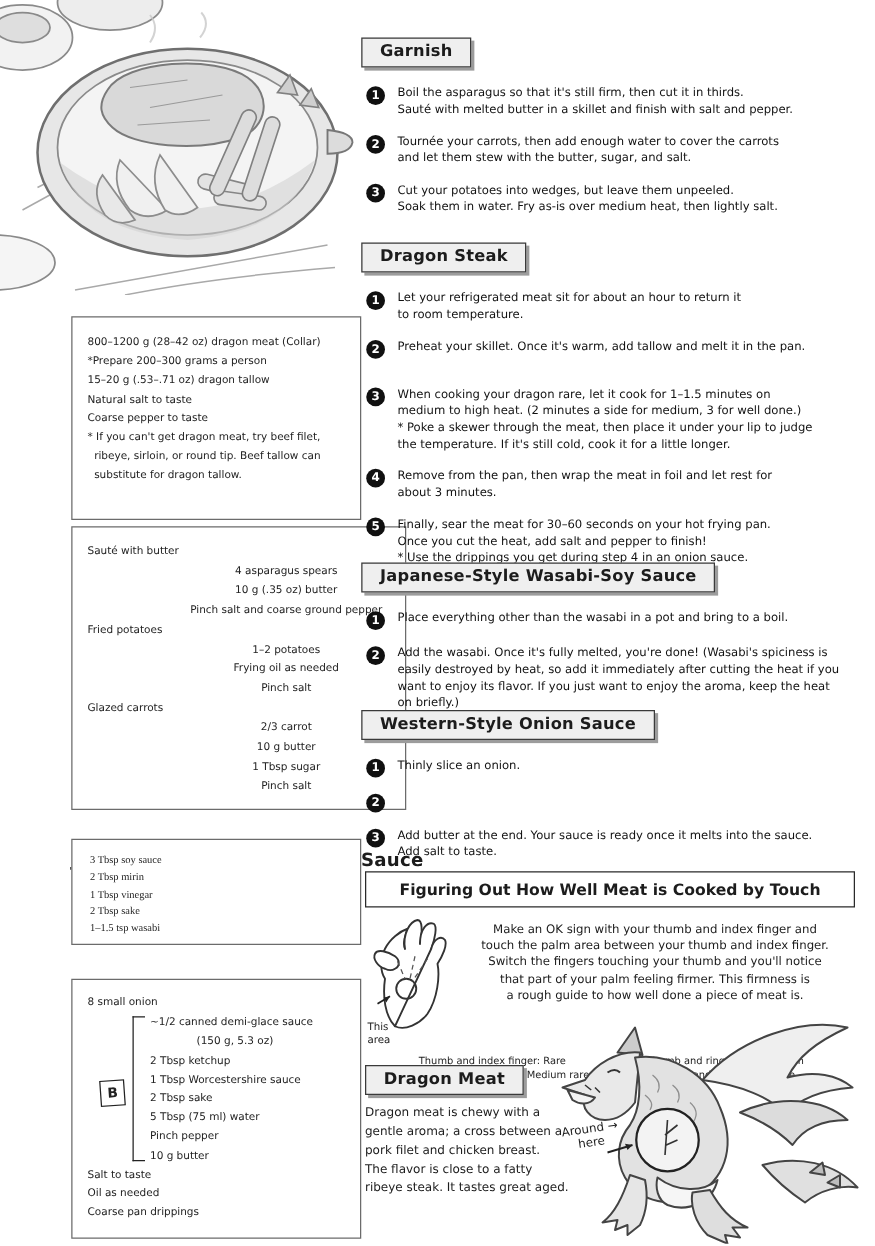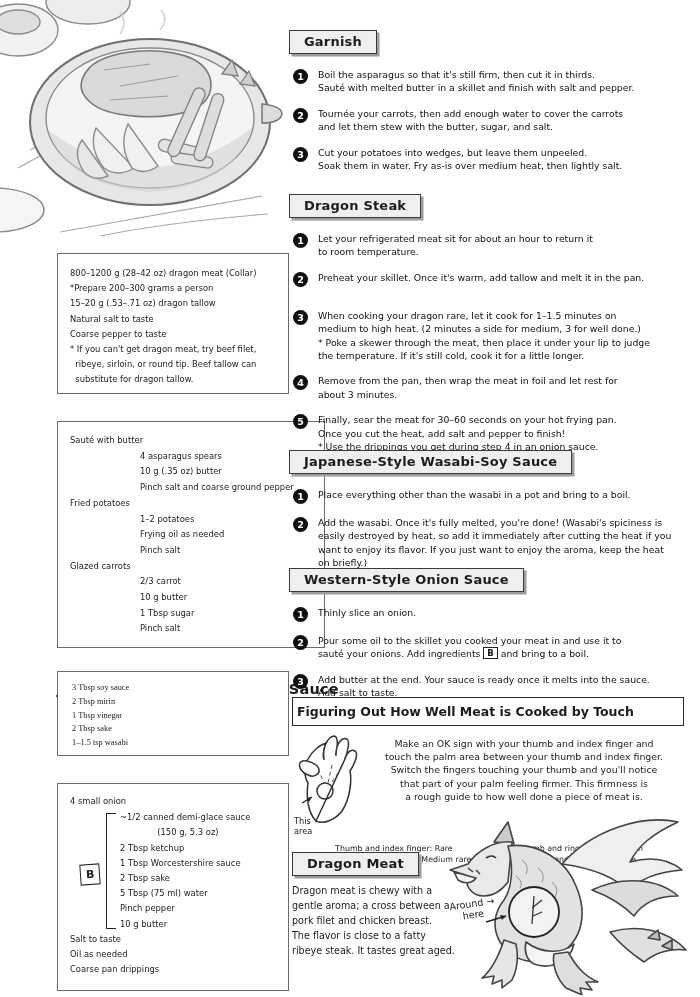"800–1200 g (28–42 oz) dragon" div.abs { height: 141px -> 163px }
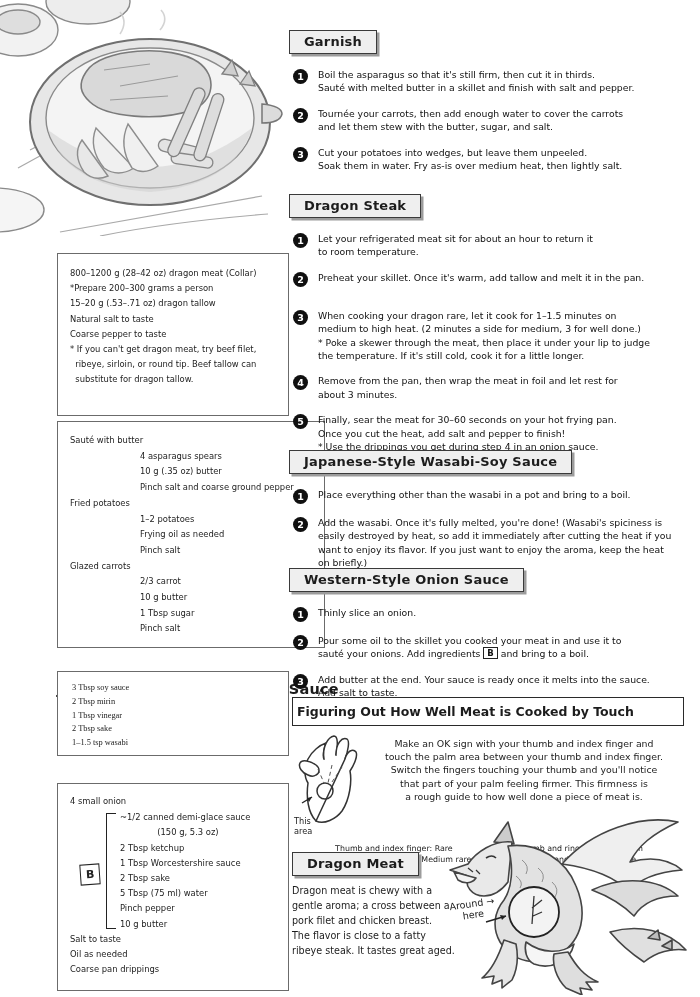"4 asparagus spears" .ggroup-items { text-align: none -> center }
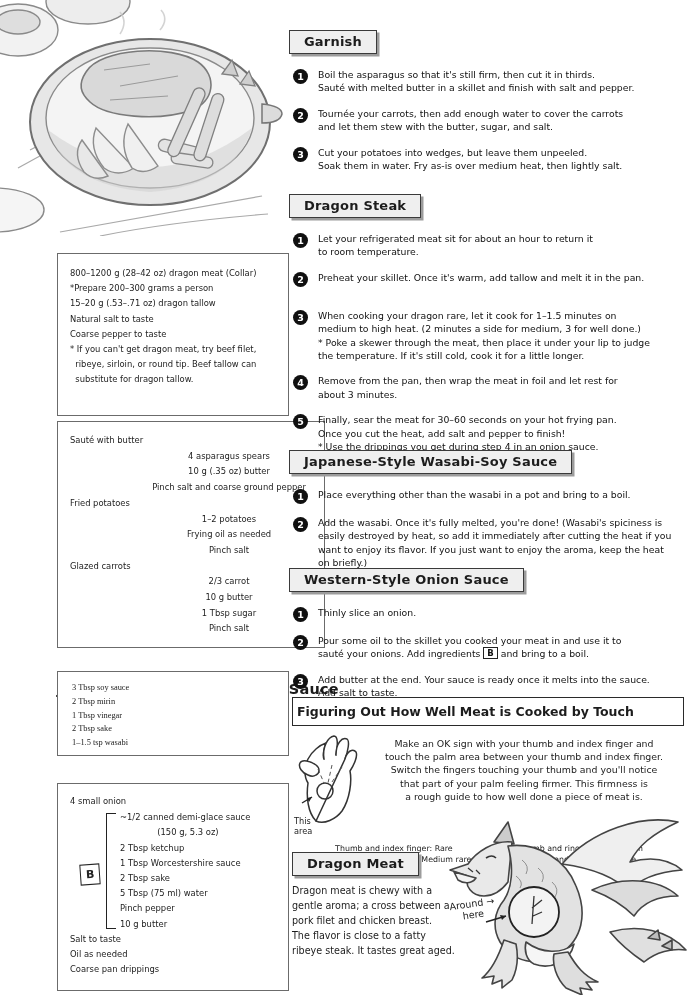"Pour some oil to the" div.steptext { html: <div><span>Pour some oil to the skillet you cooked your meat in and use it to sauté your onions. Add ingredients </span><span>B</span><span> and bring to a boil.</span></div> -> none }
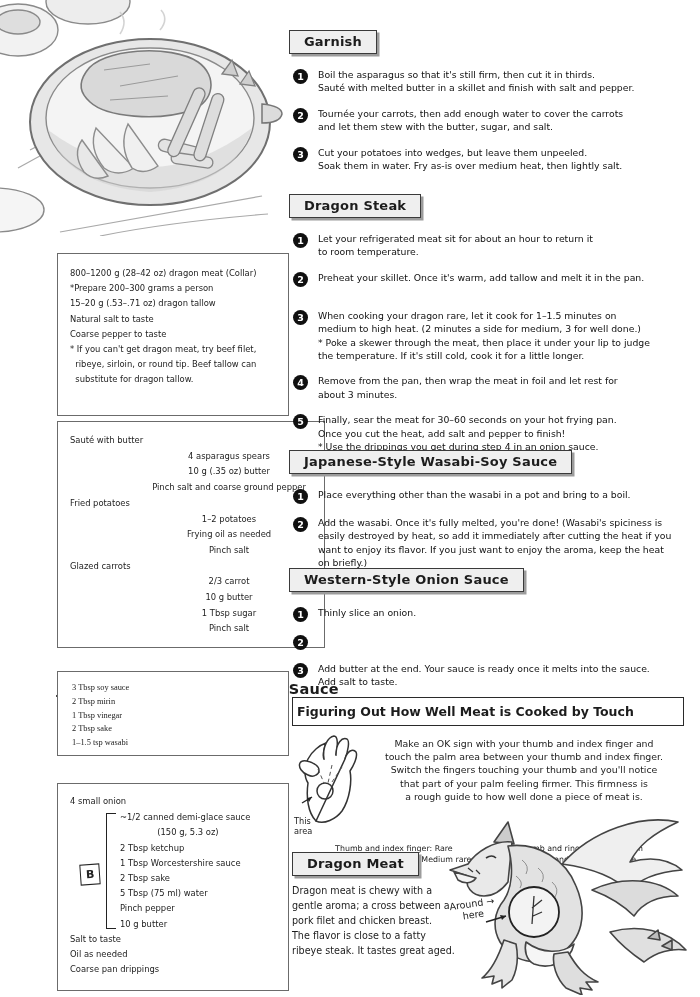"Figuring Out How Well Meat" .widebox { text-align: left -> center }
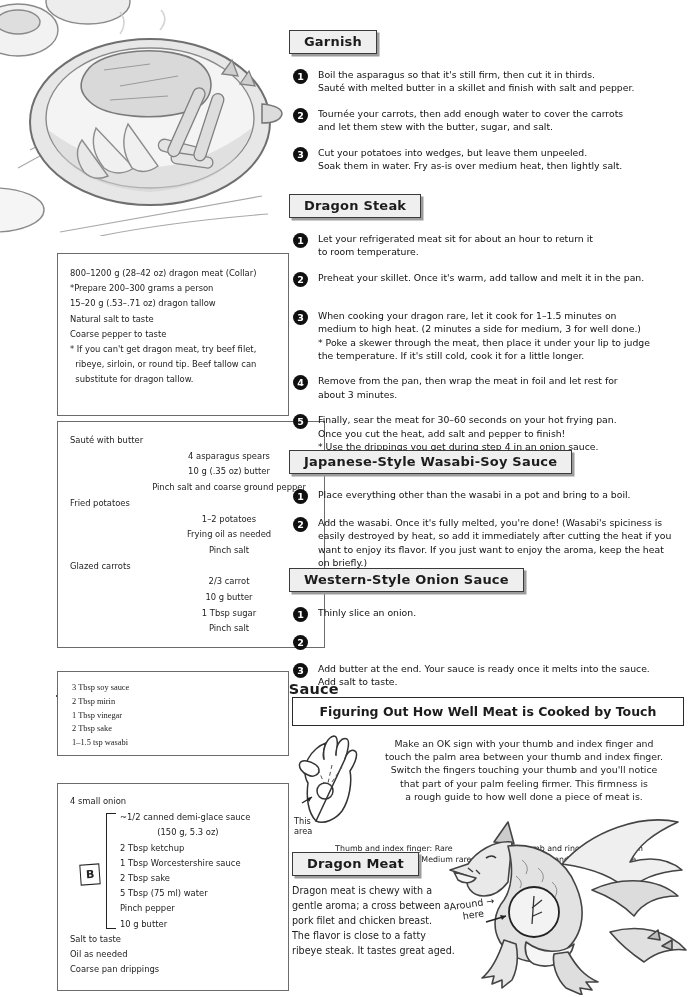"4 small onion" div { text: 4 -> 8 }
